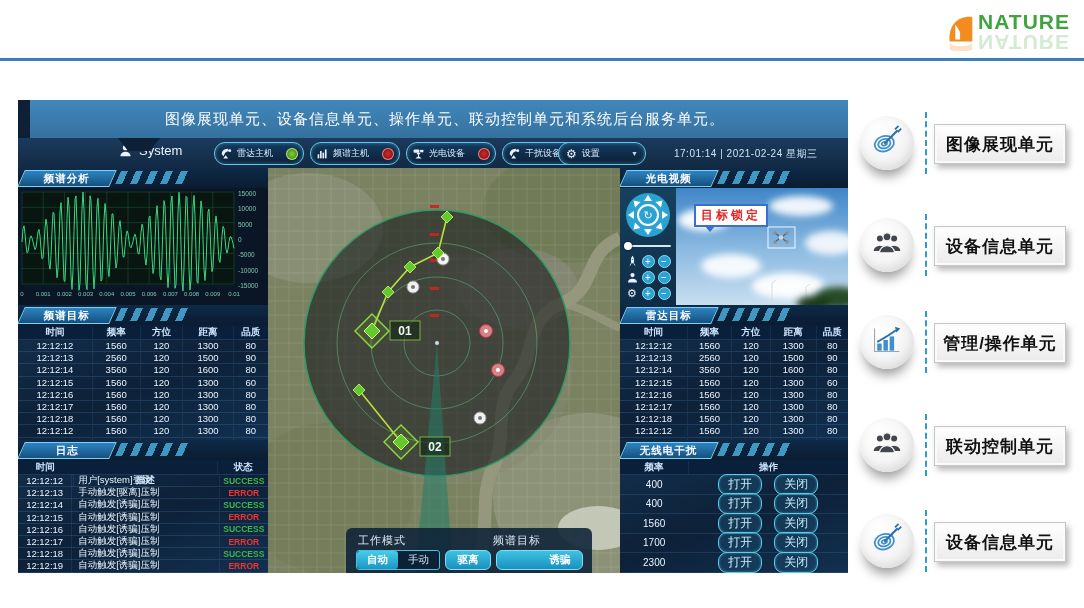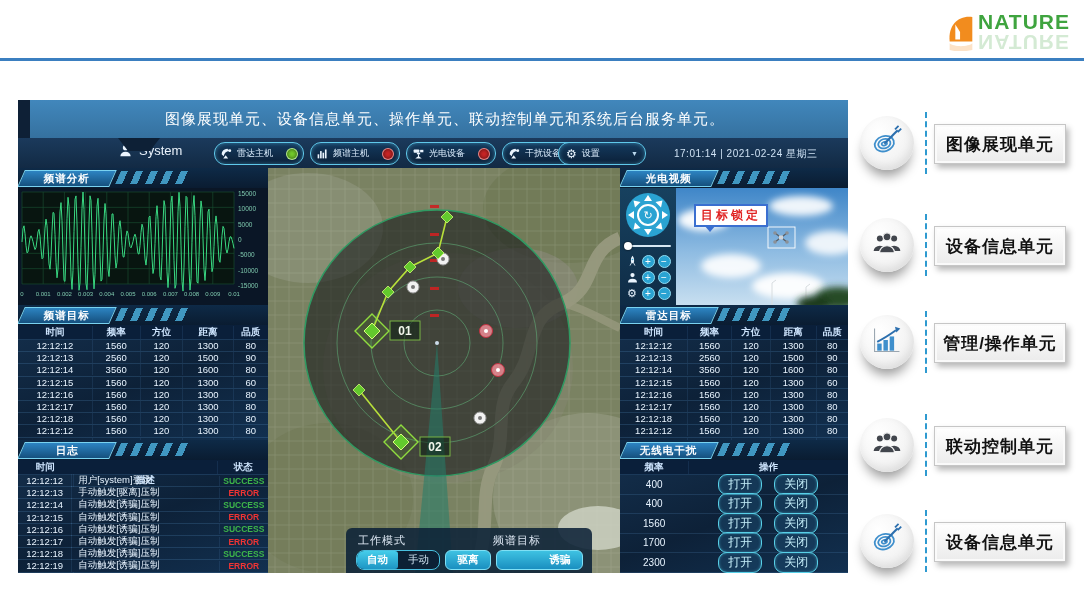"自动" .mp-toggle { border-radius: 8px -> 3px }
